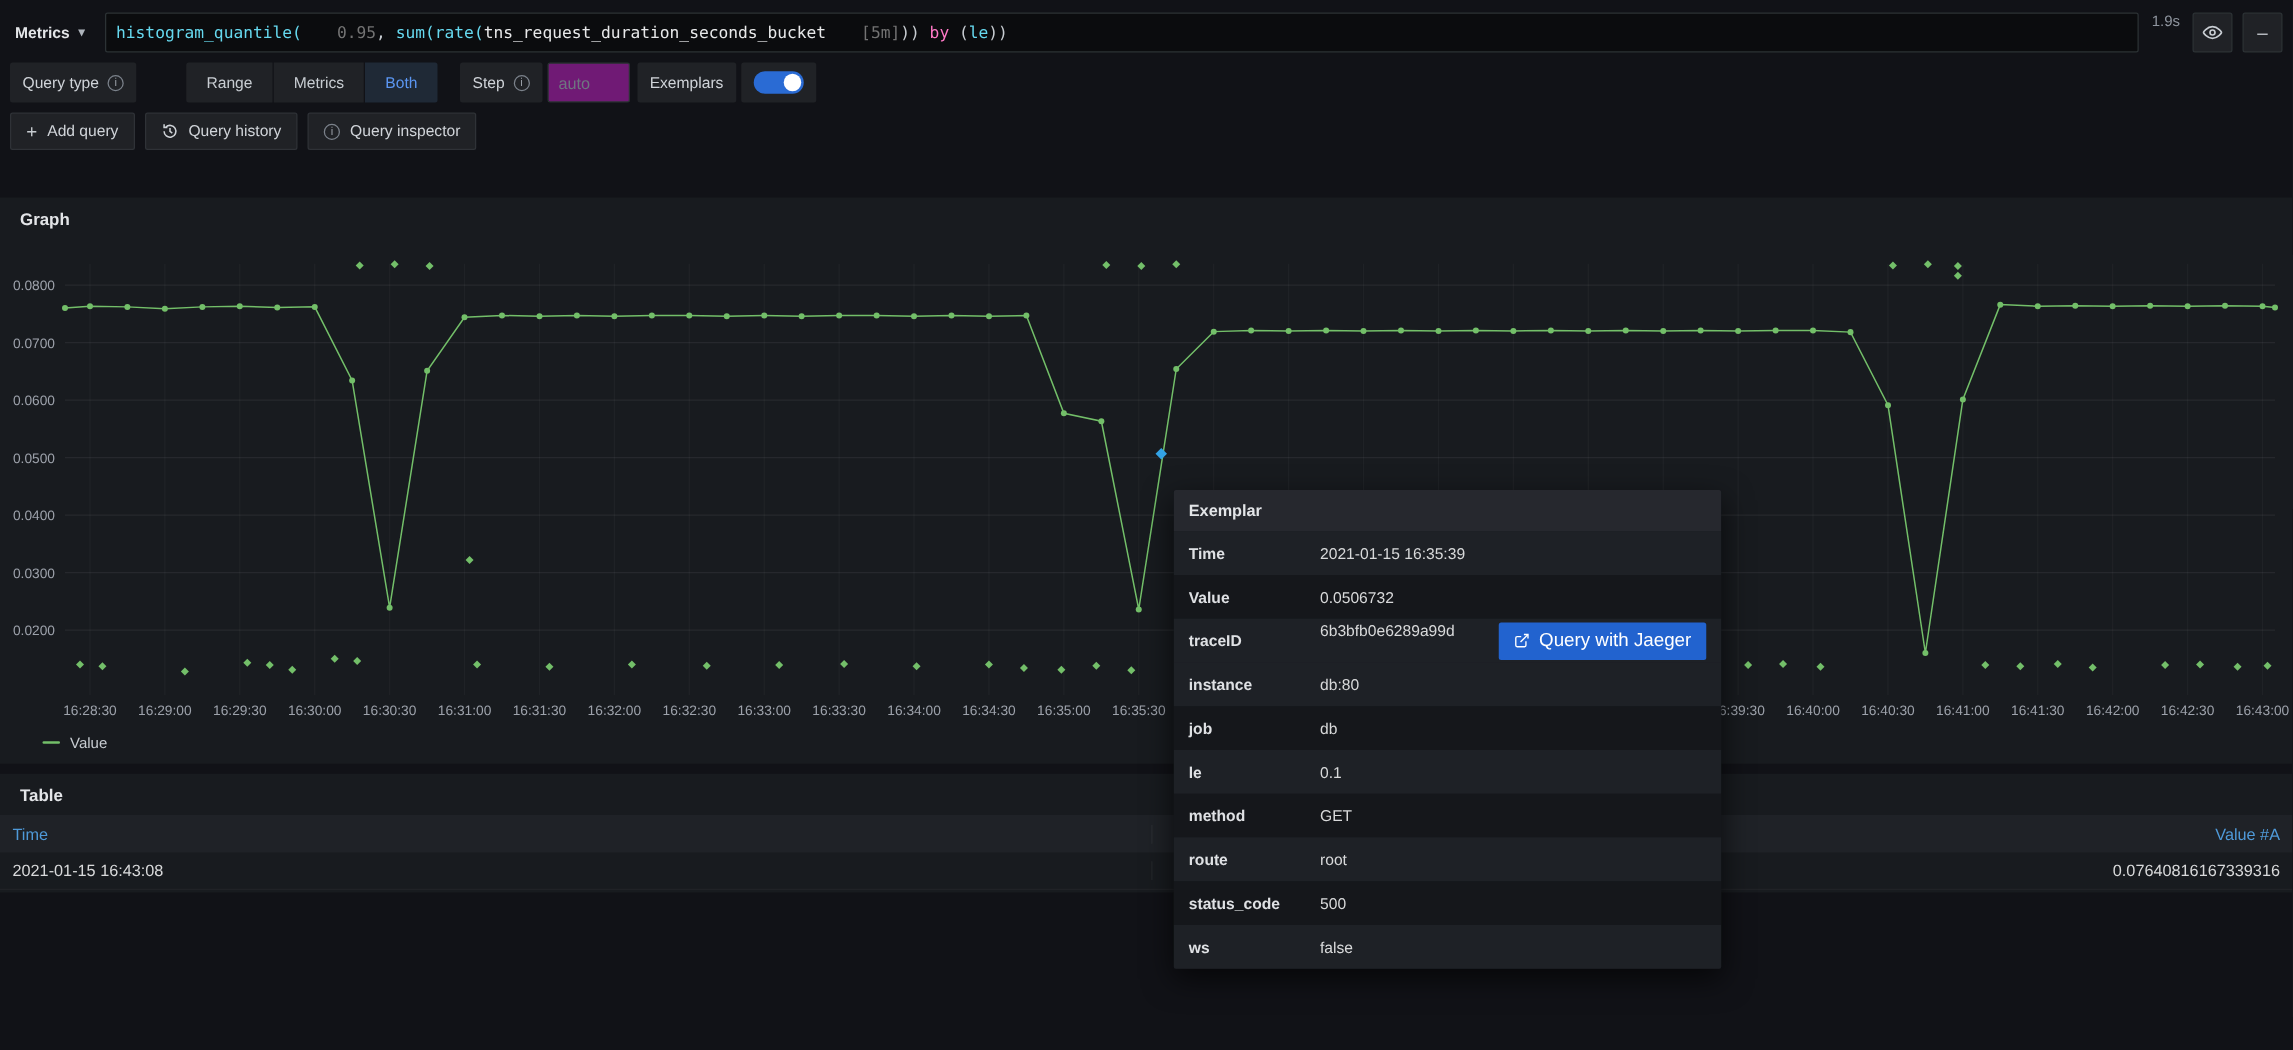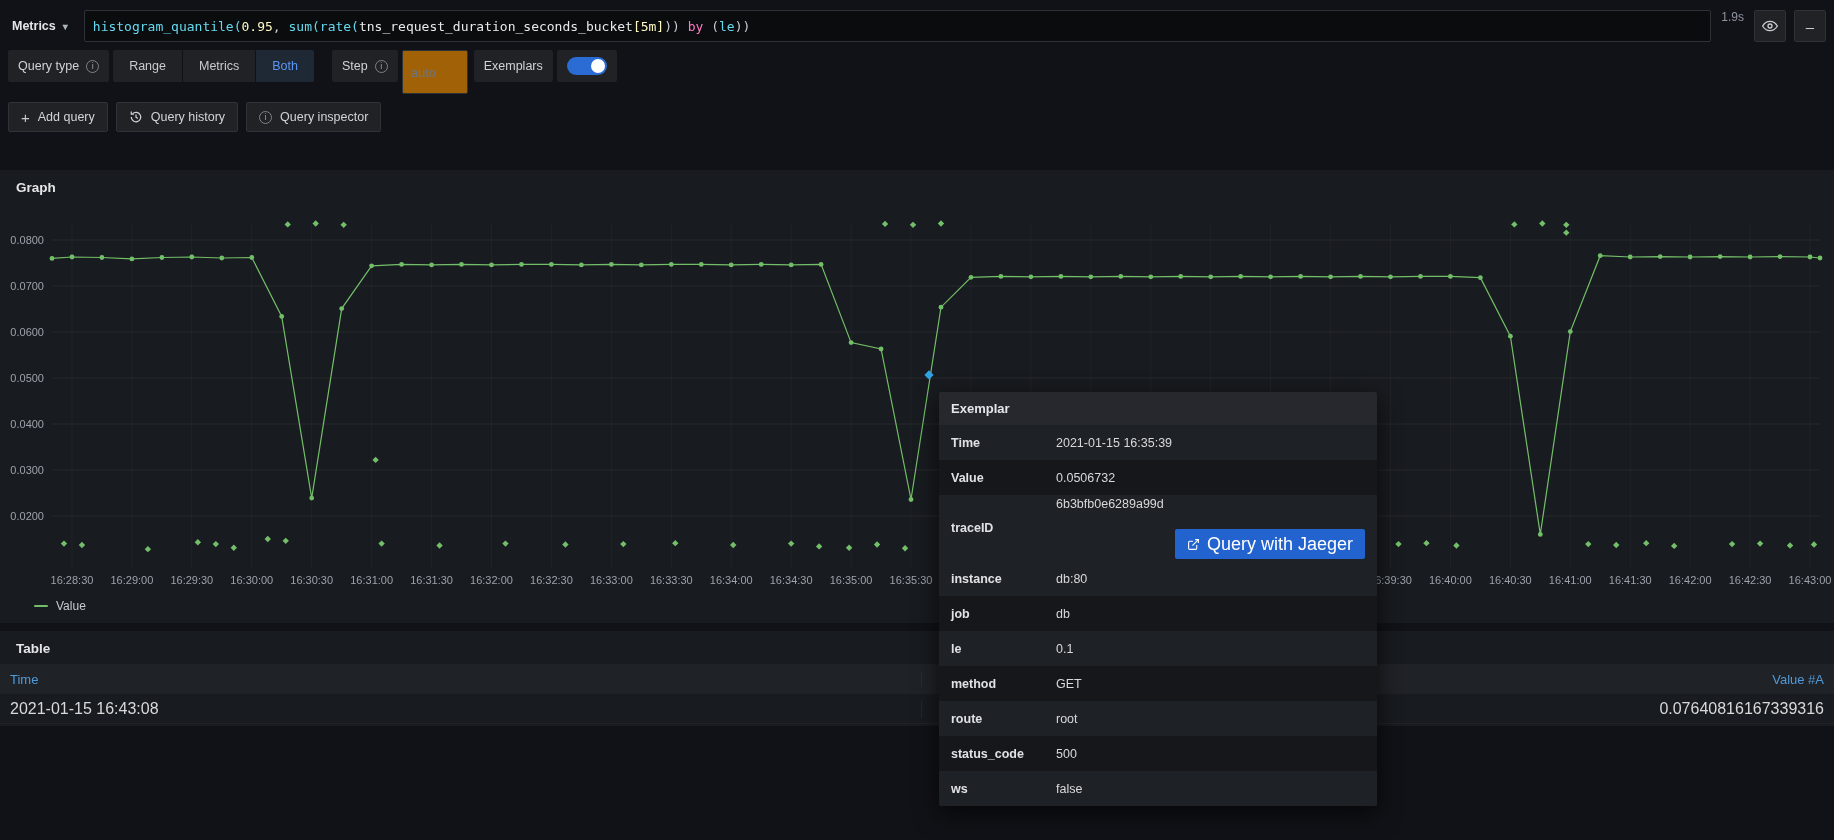"0.95" .tok-num { color: #fef9c3 -> #737373; margin-left: none -> 28px }
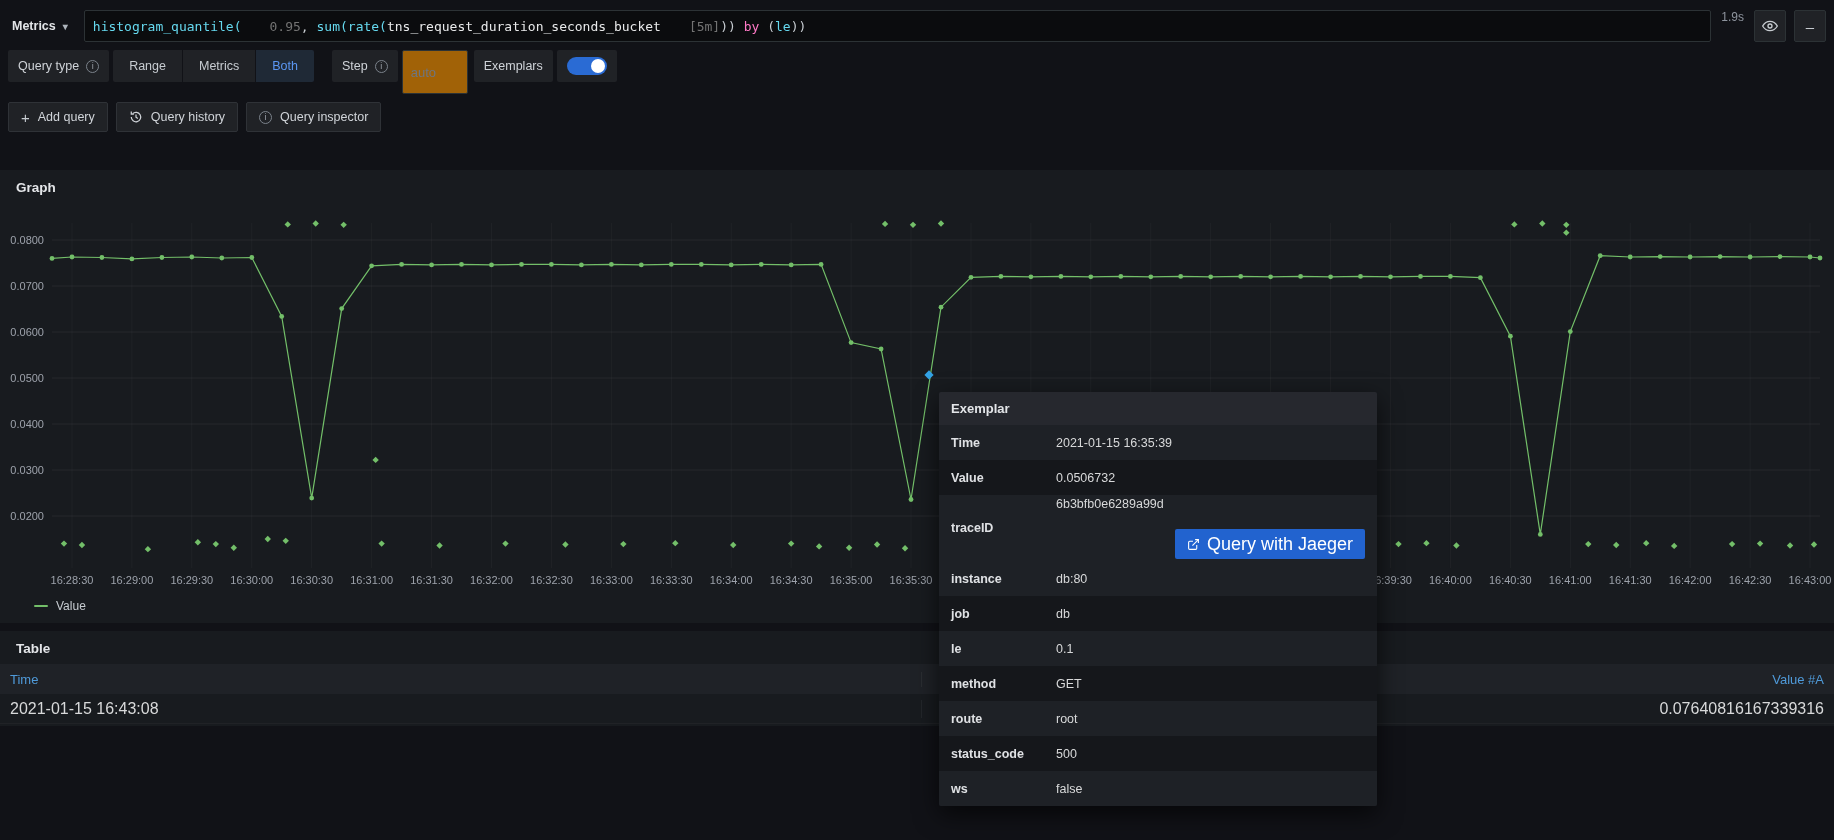"Range" .btn-group .seg-btn:first-child { margin-left: none -> 36px }
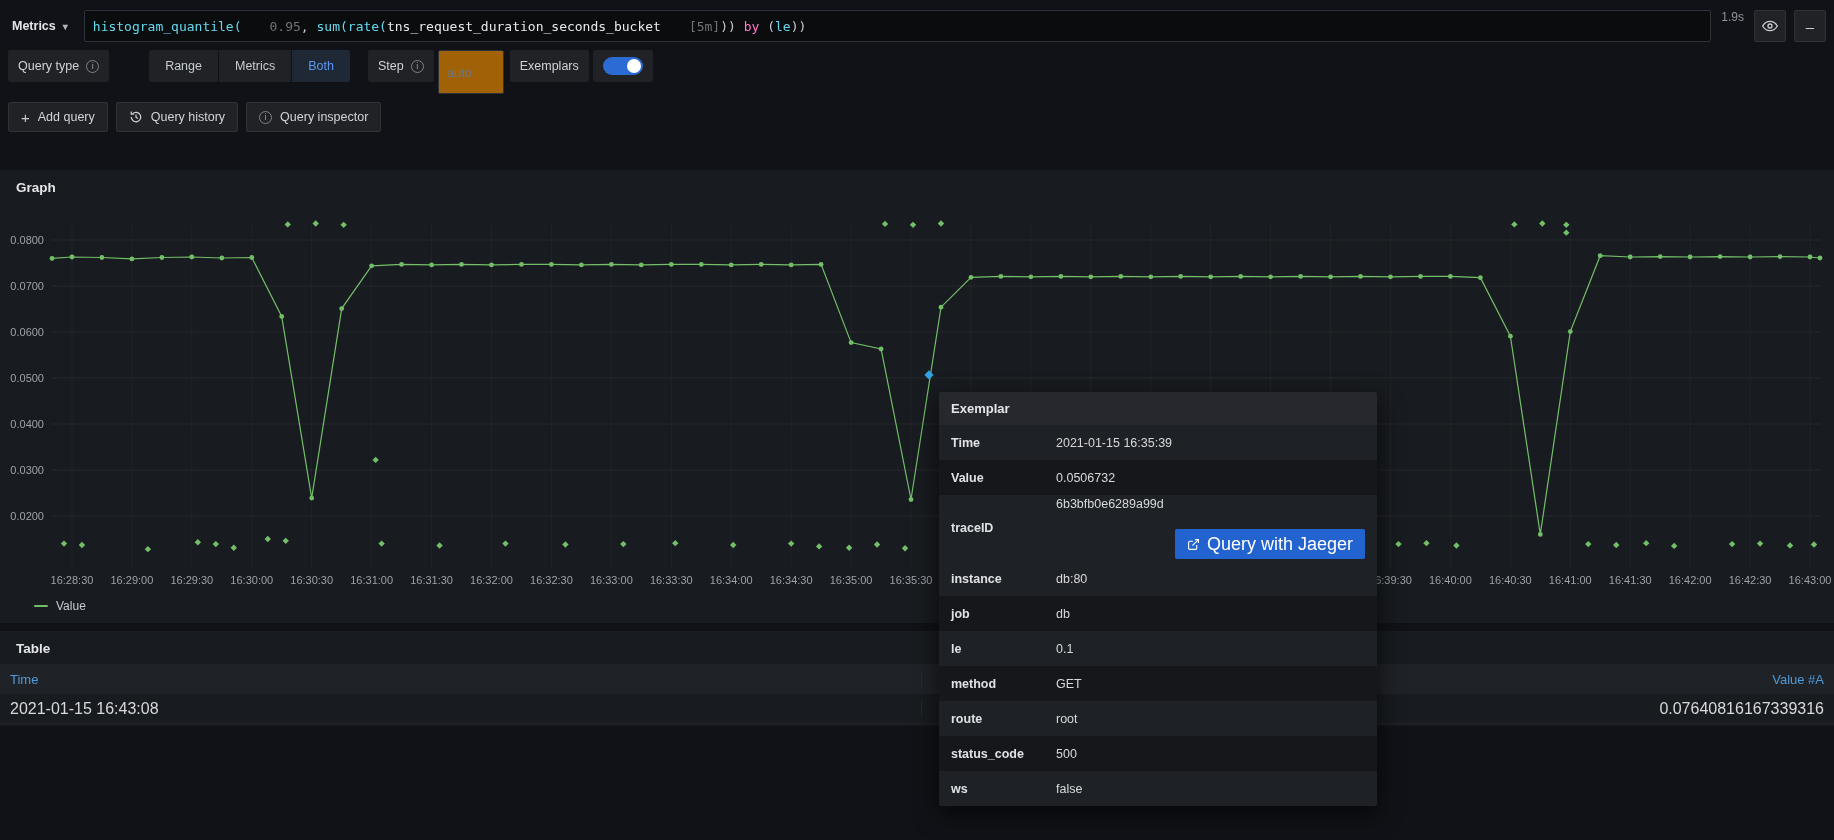"auto" .step-input { background: #a16207 -> #701a75; height: 44px -> 32px }
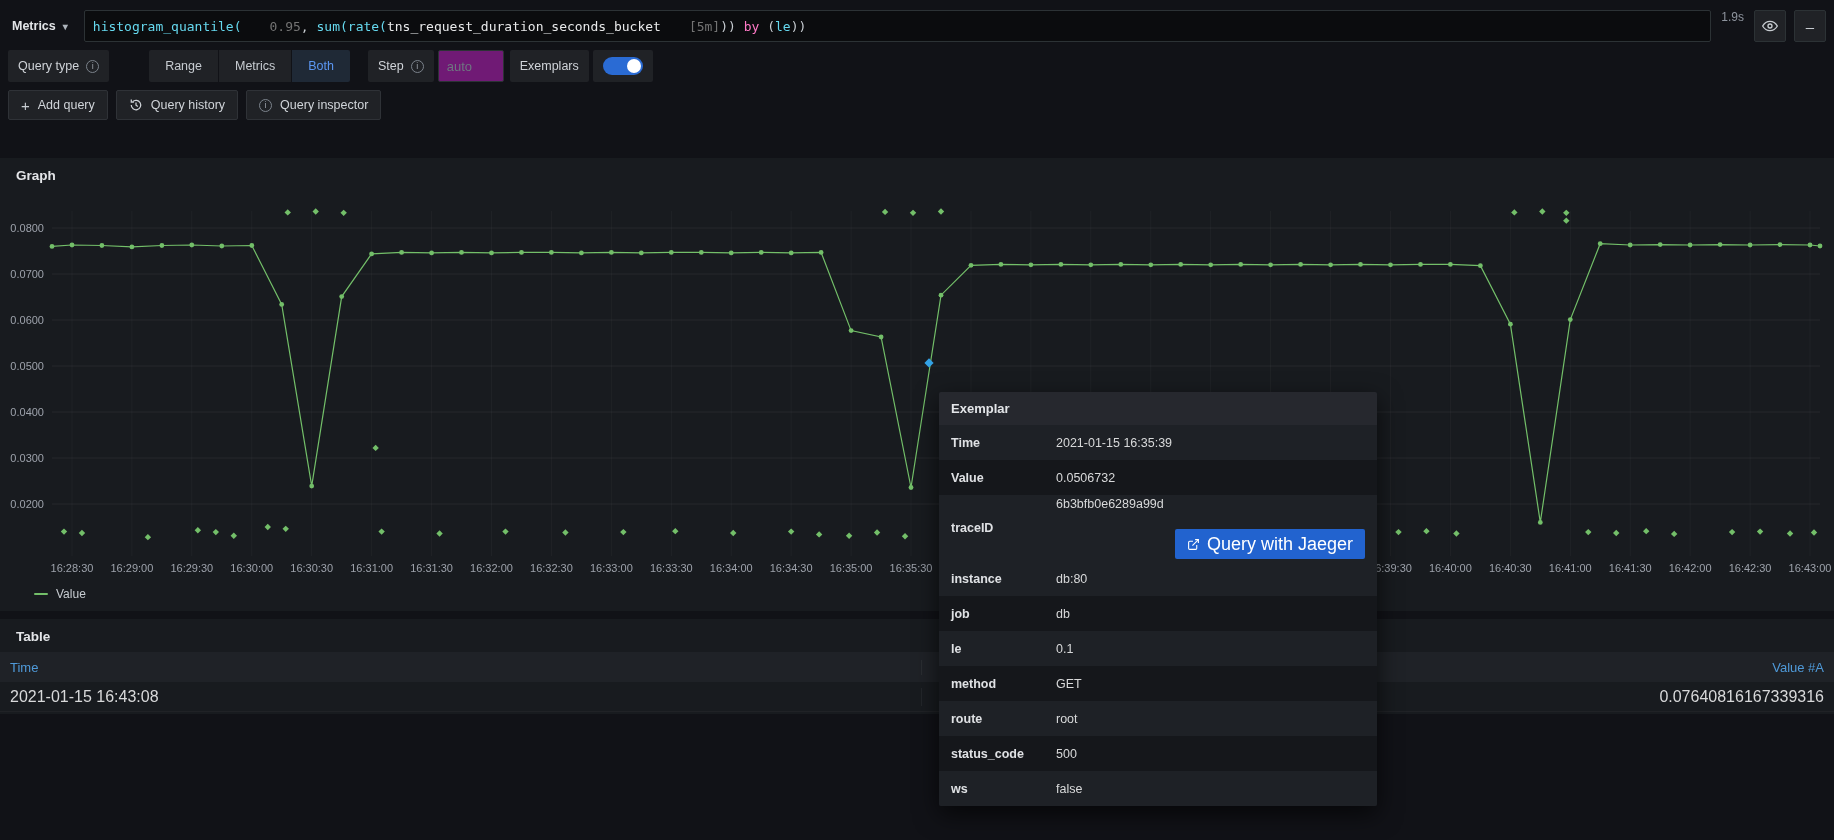"Query with Jaeger" .jaeger-btn { font-size: 18px -> 15px; margin-top: 32px -> none }
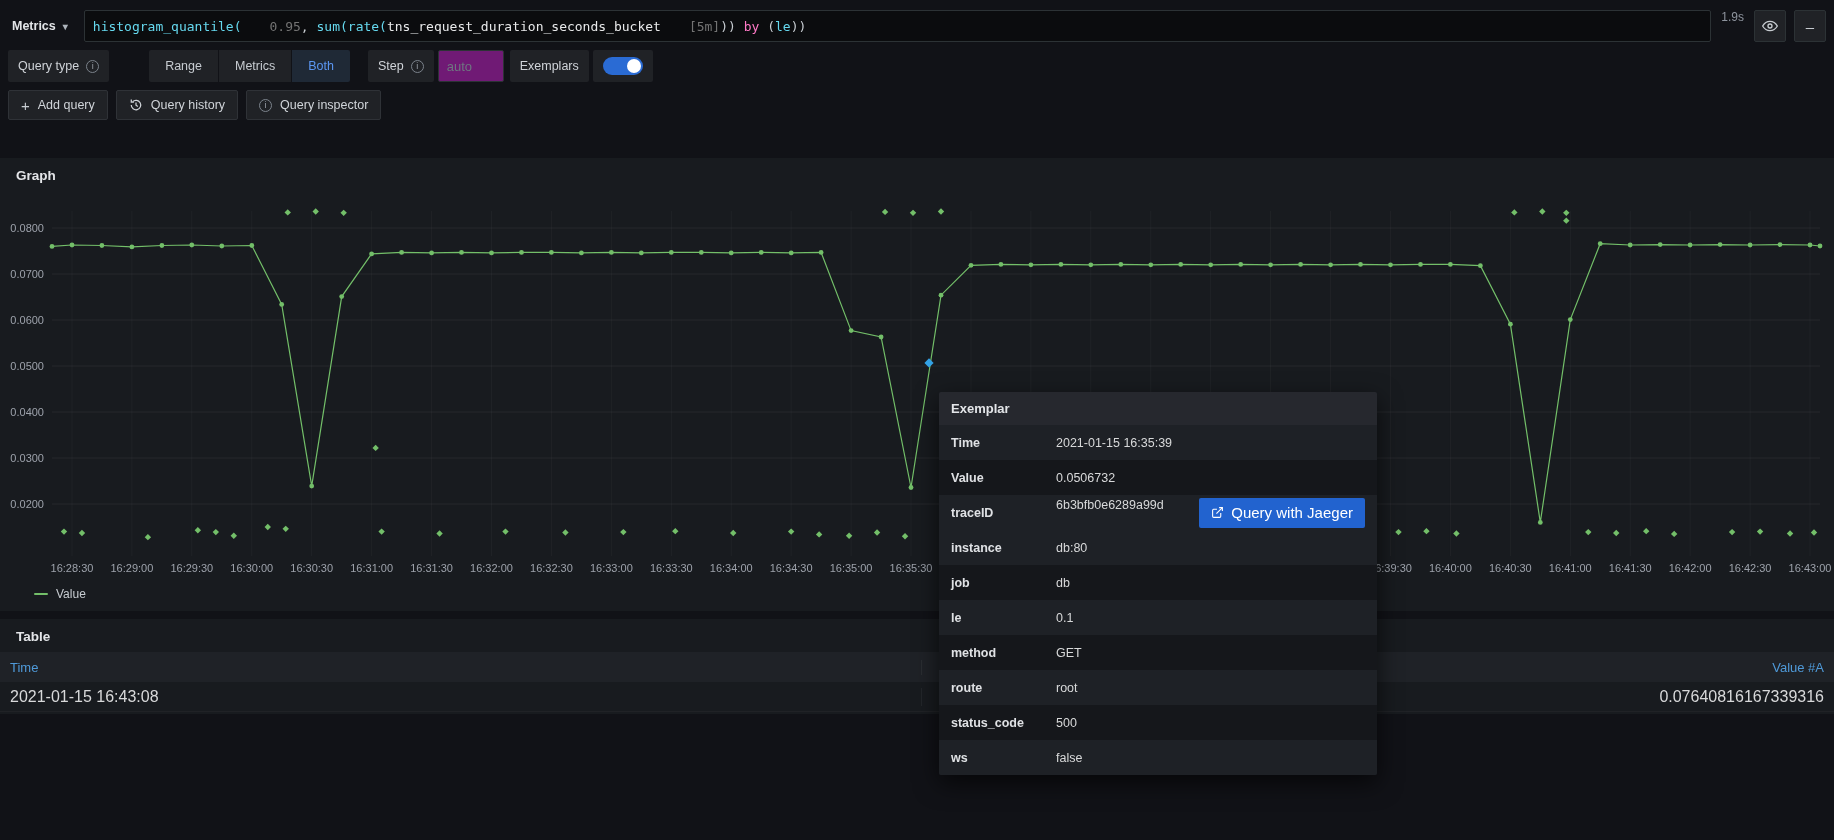"2021-01-15 16:43:08" .tbl-row { font-size: 16px -> 13px }
